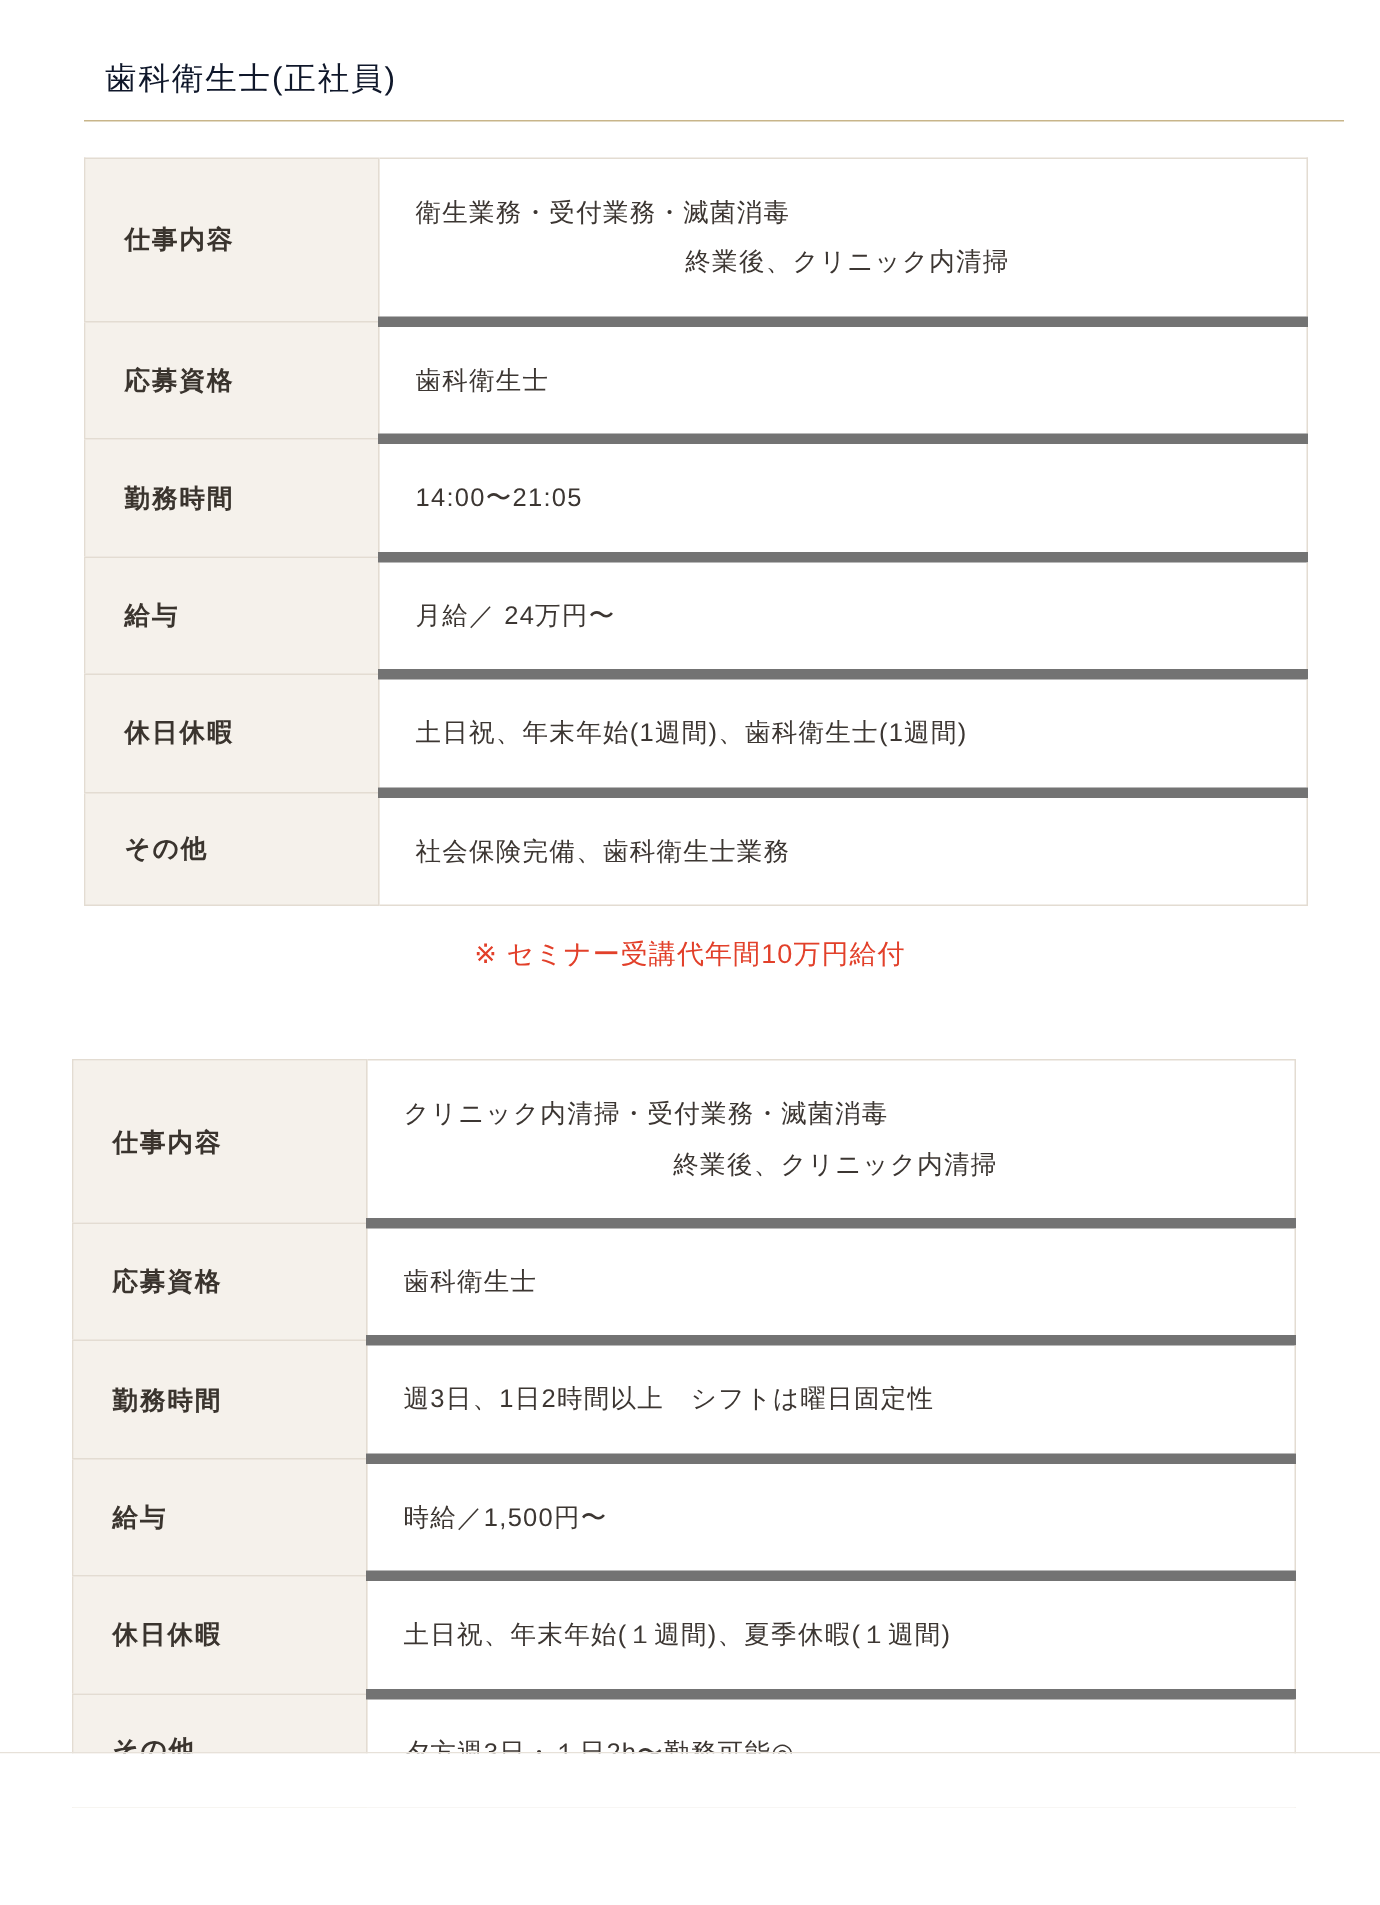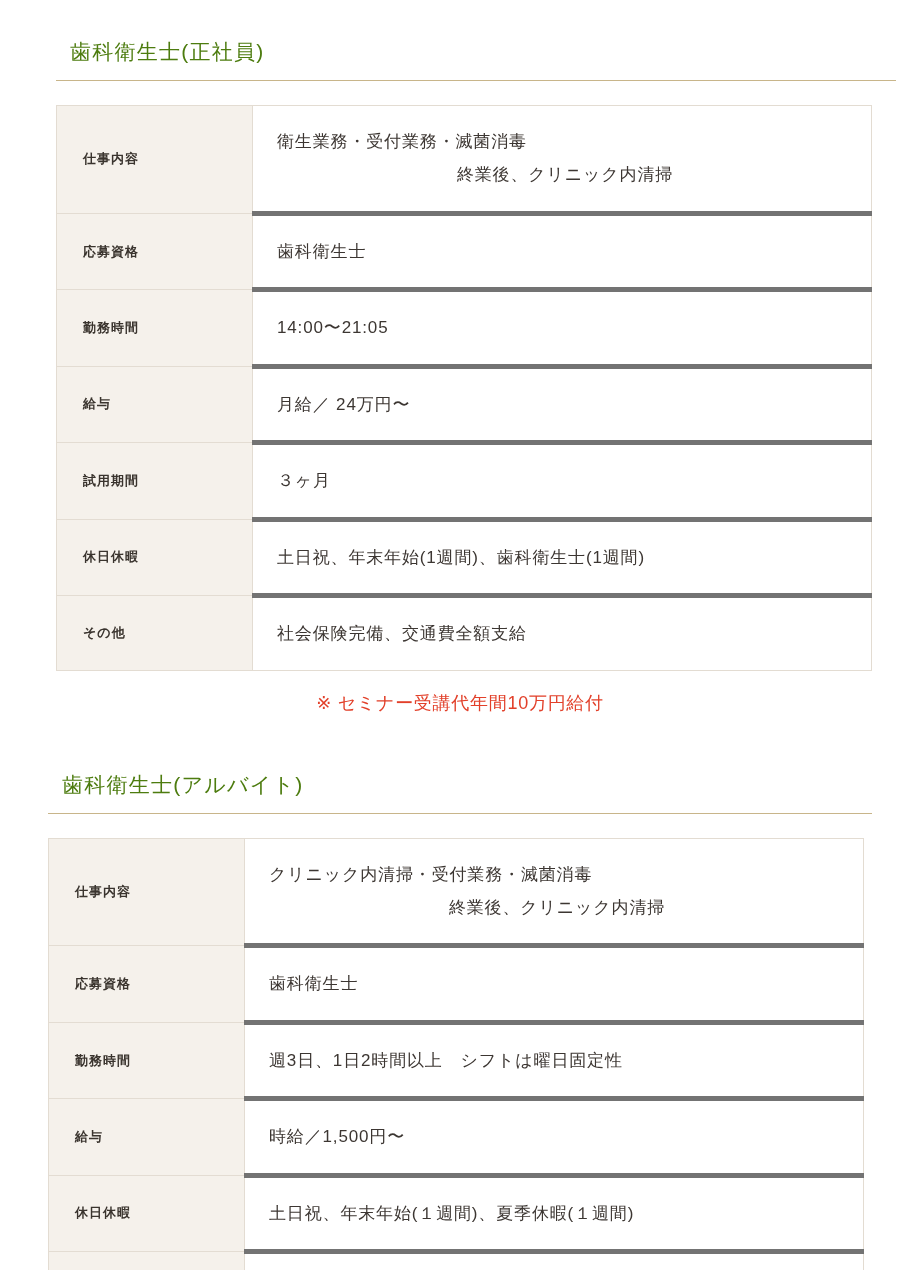"歯科衛生士(正社員)" .section-heading { color: #4d7c0f -> #0f172a }
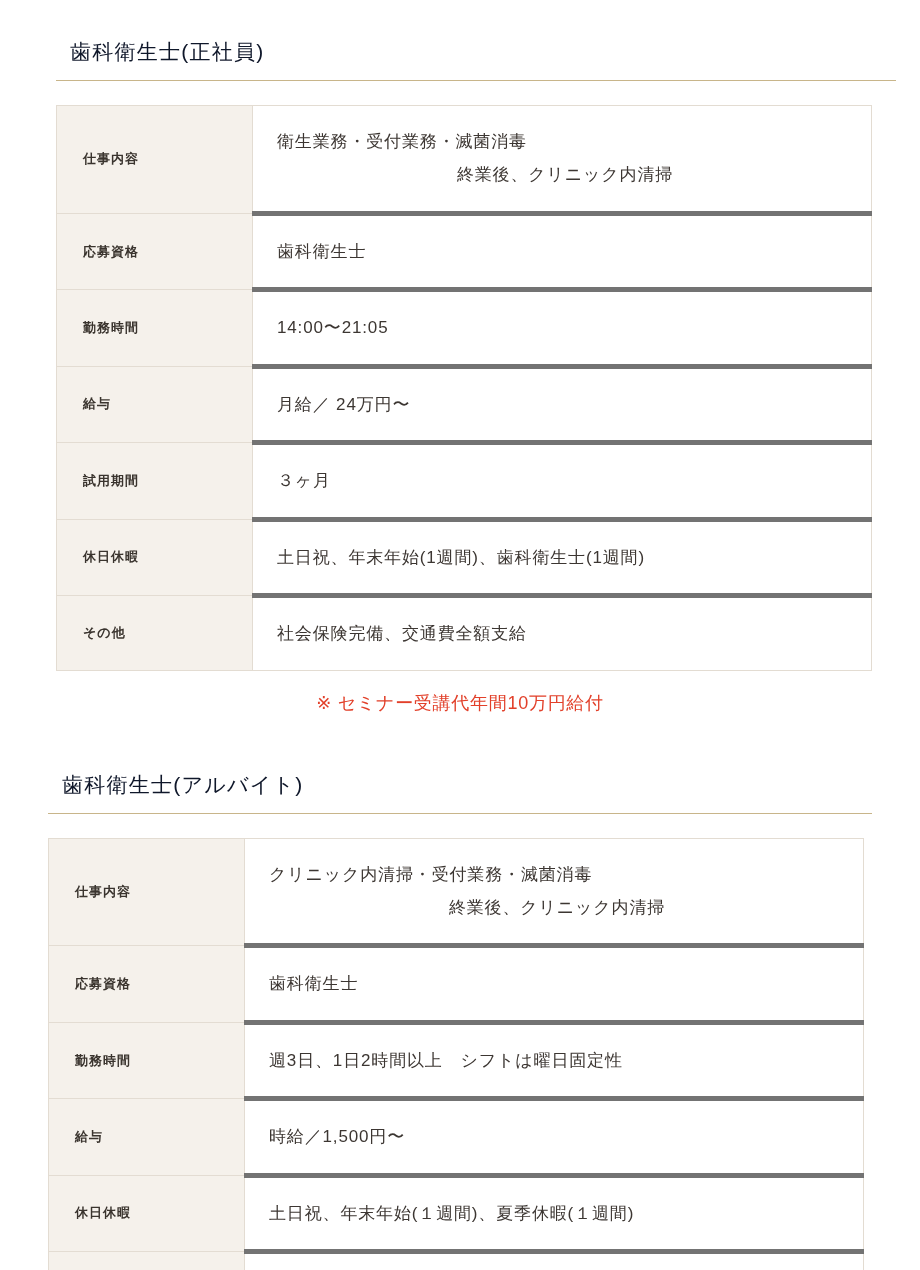"衛生業務・受付業務・滅菌消毒" .spec-table td { border-bottom: 5px solid #737373 -> 7px solid #737373 }
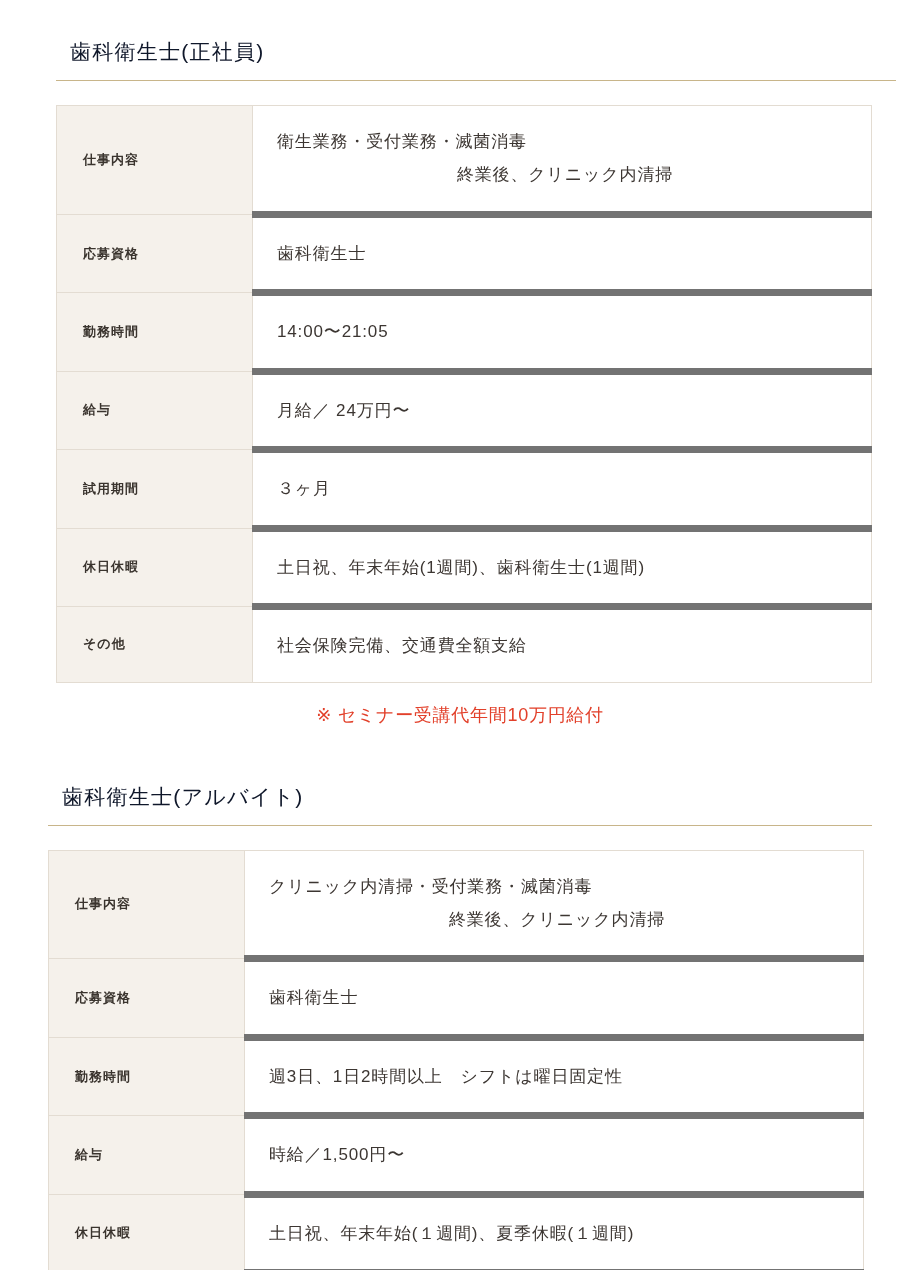"仕事内容" .spec-table th { font-size: 13px -> 17px }
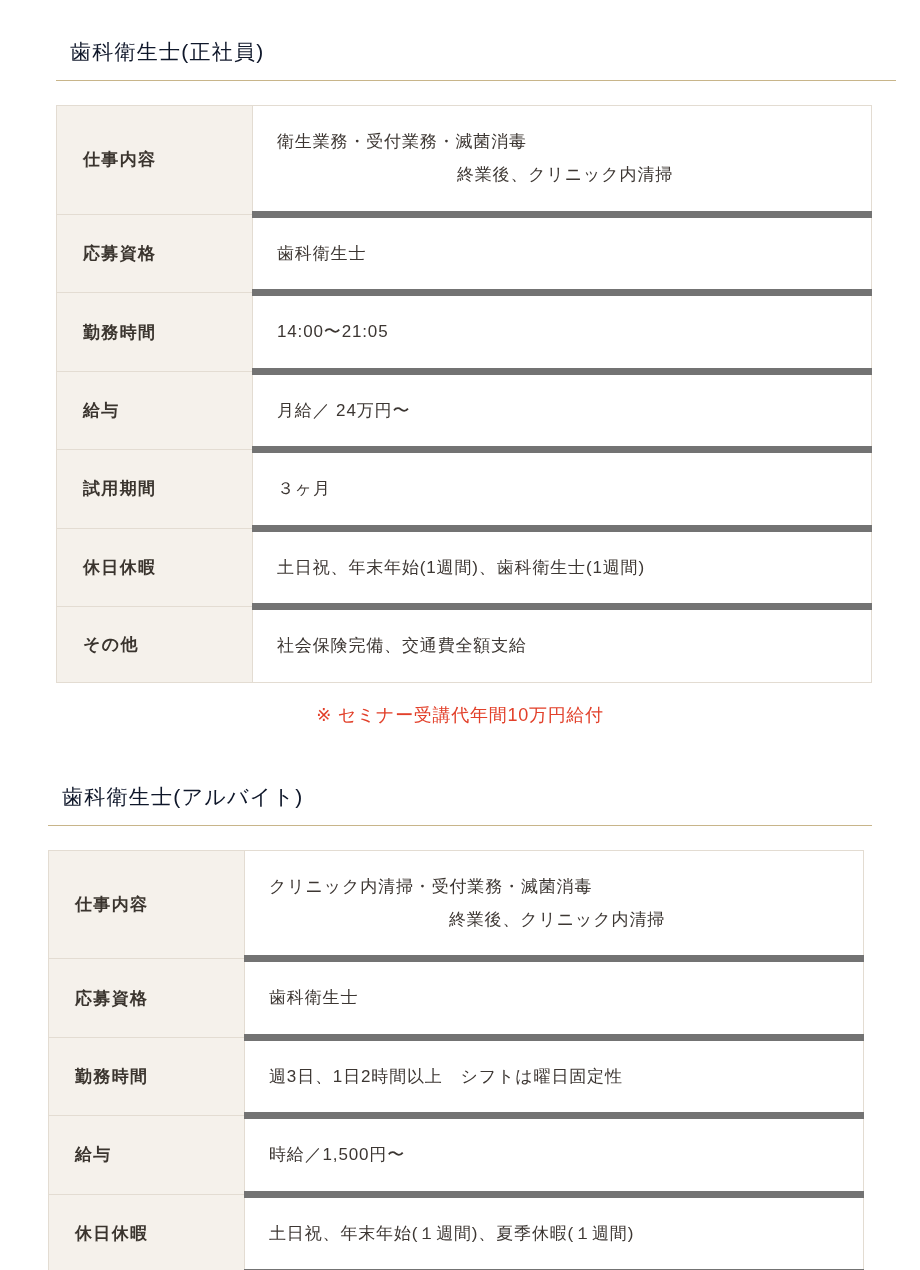"試用期間" tr { html: <tr> <th>試用期間</th> <td> <span>３ヶ月</span> </td> </tr> -> none }
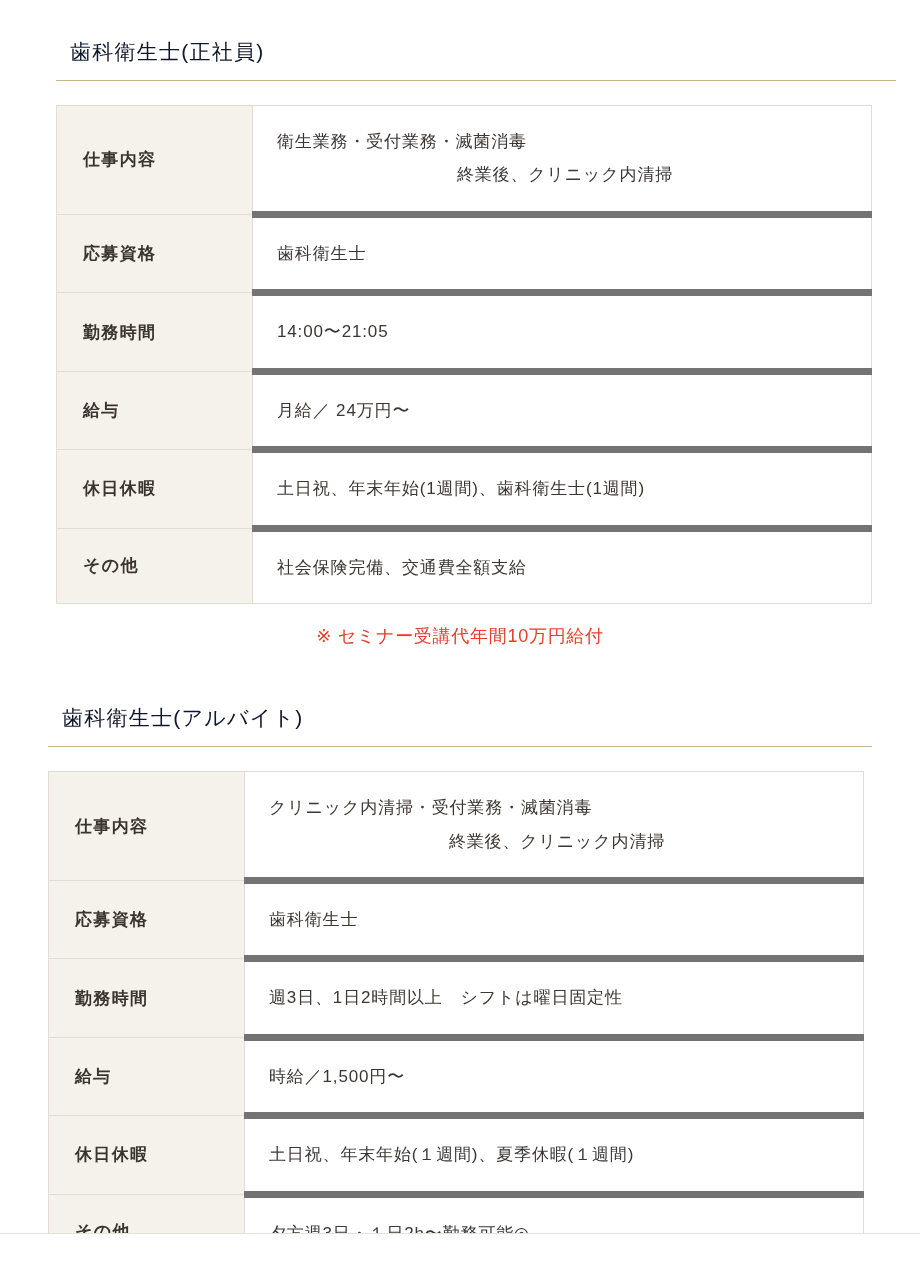"社会保険完備、交通費全額支給" span.cell-line { text: 交通費全額支給 -> 歯科衛生士業務 }
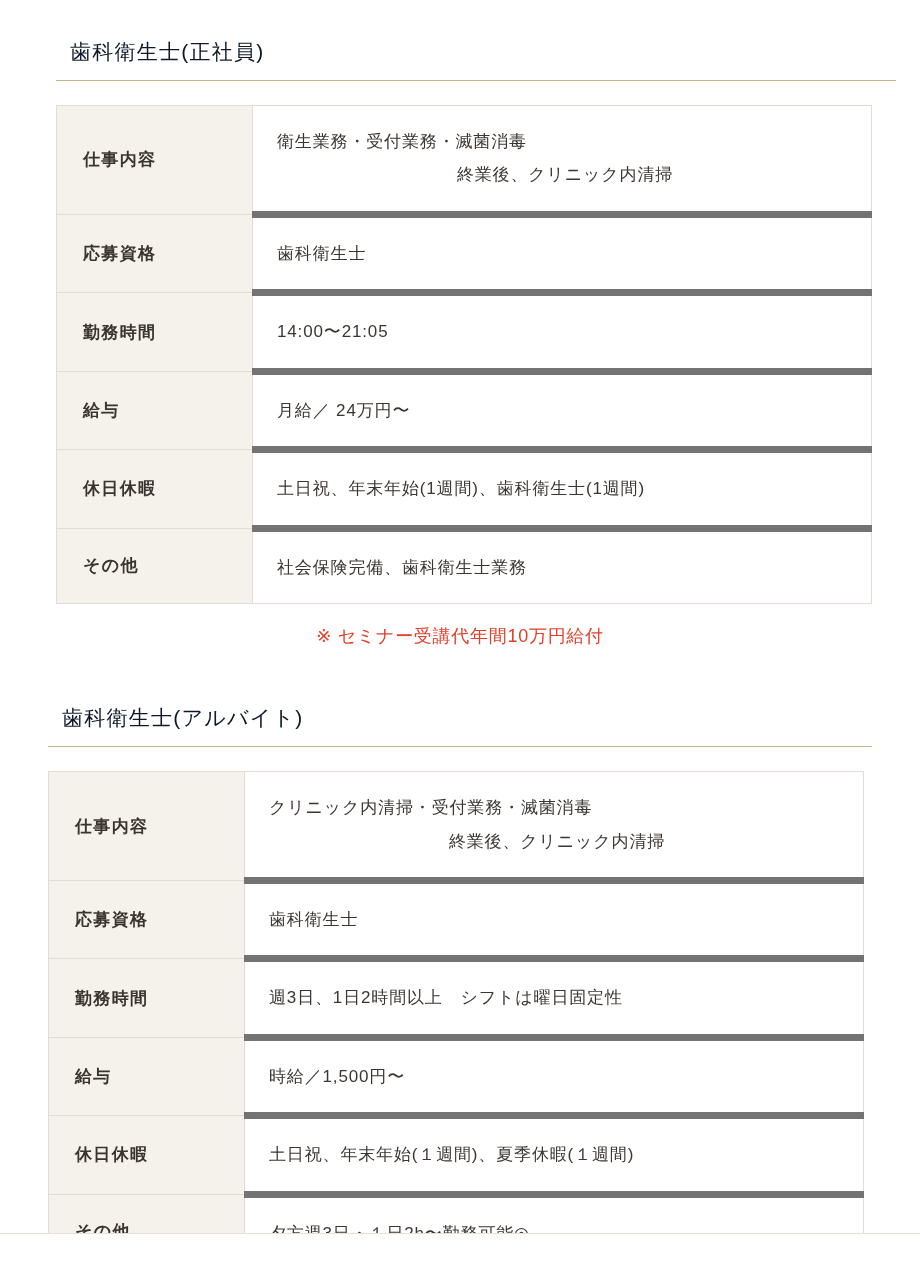"歯科衛生士(アルバイト)" h2.section-heading { html: <h2>歯科衛生士(アルバイト)</h2> -> none }
